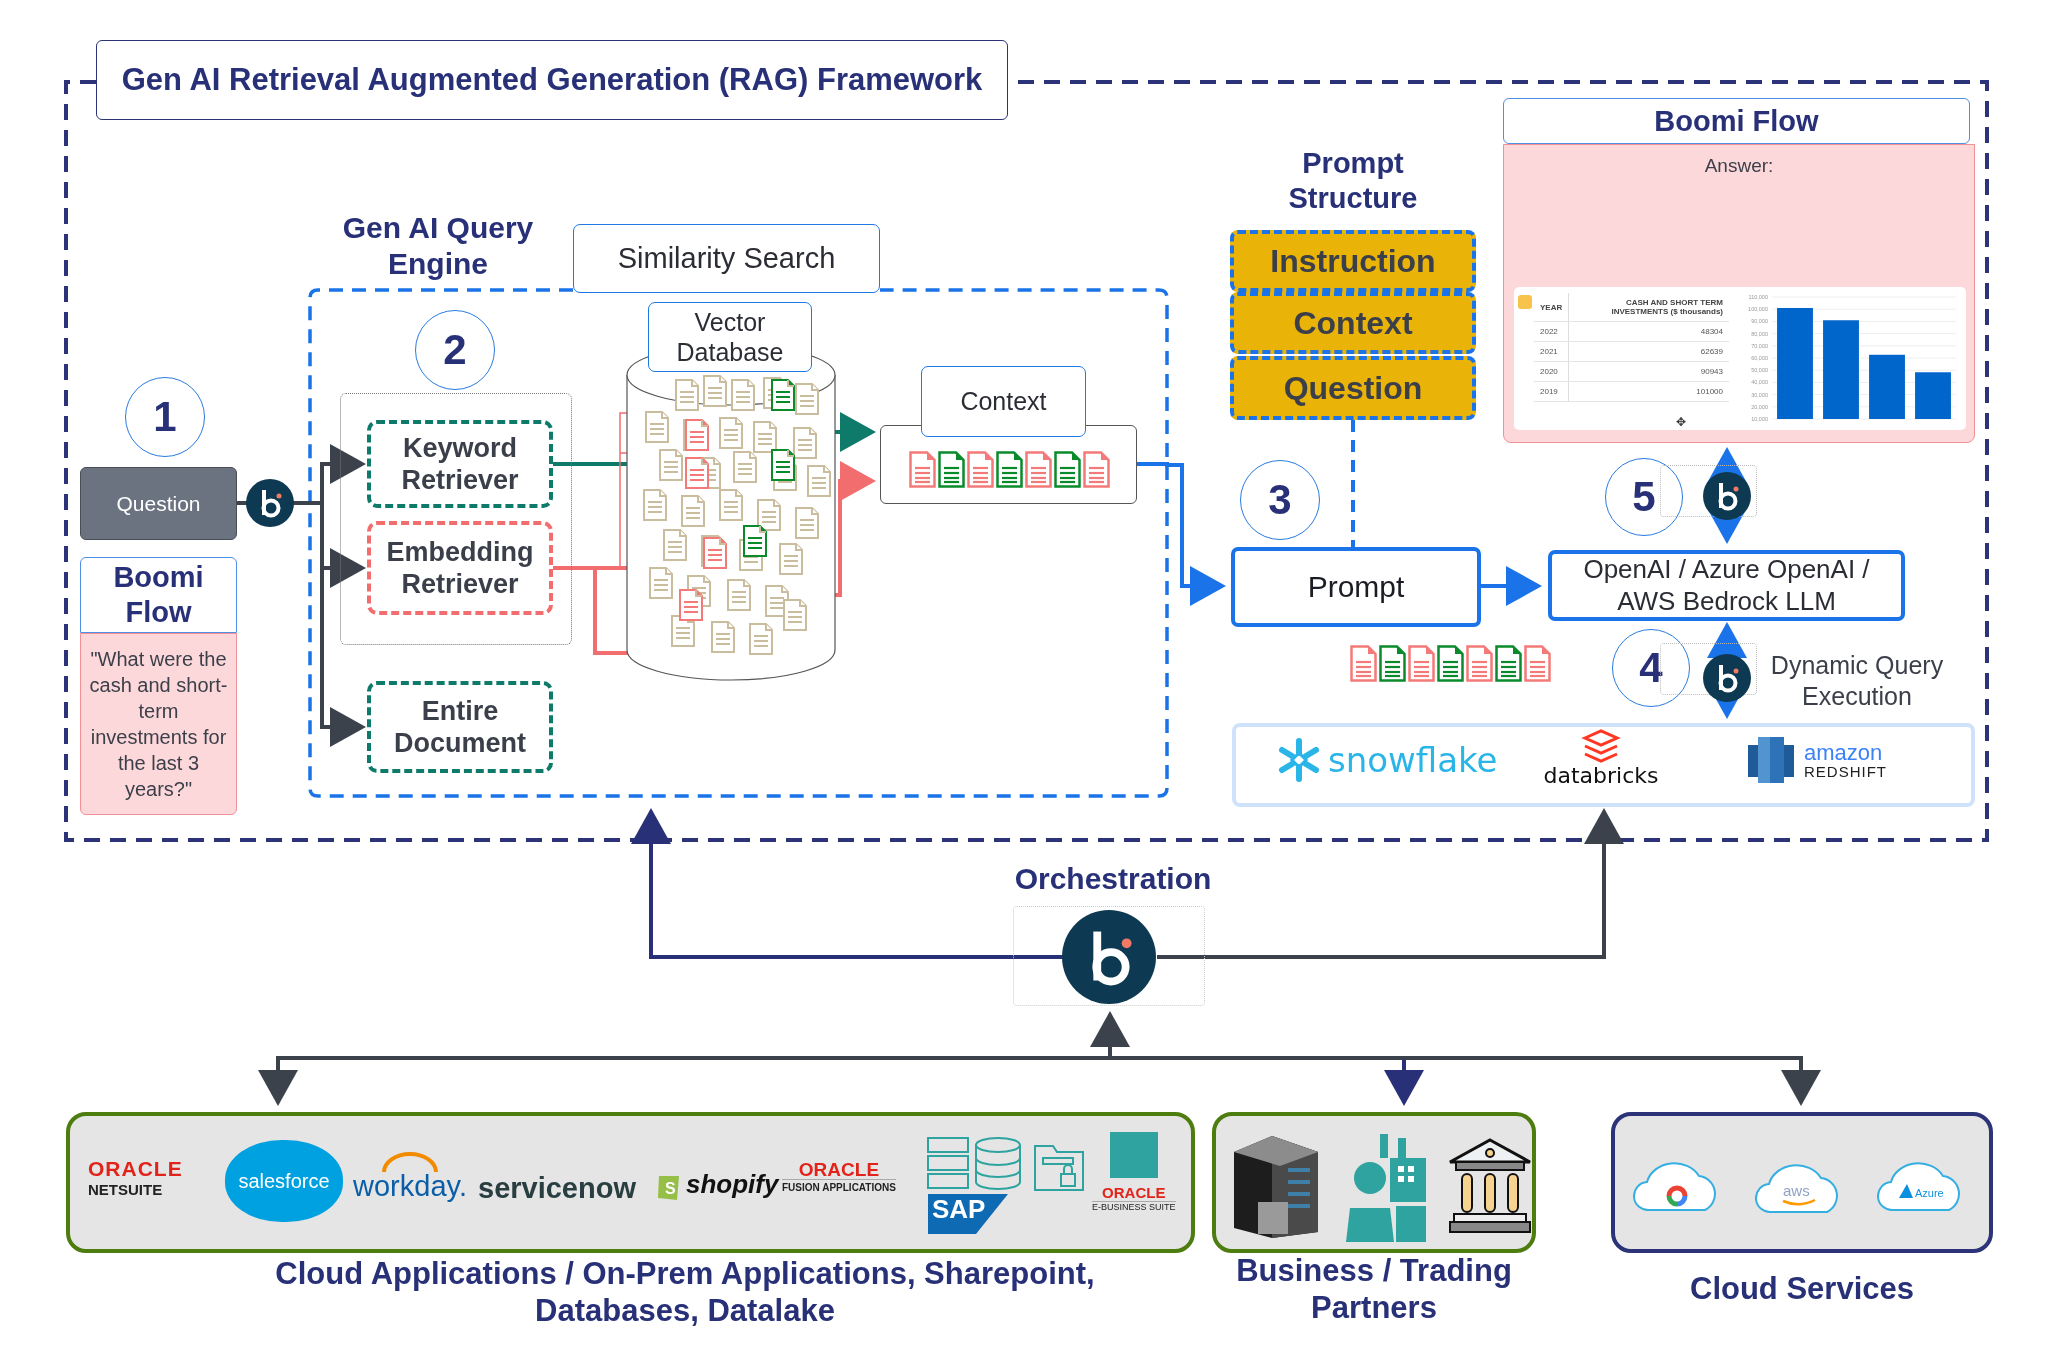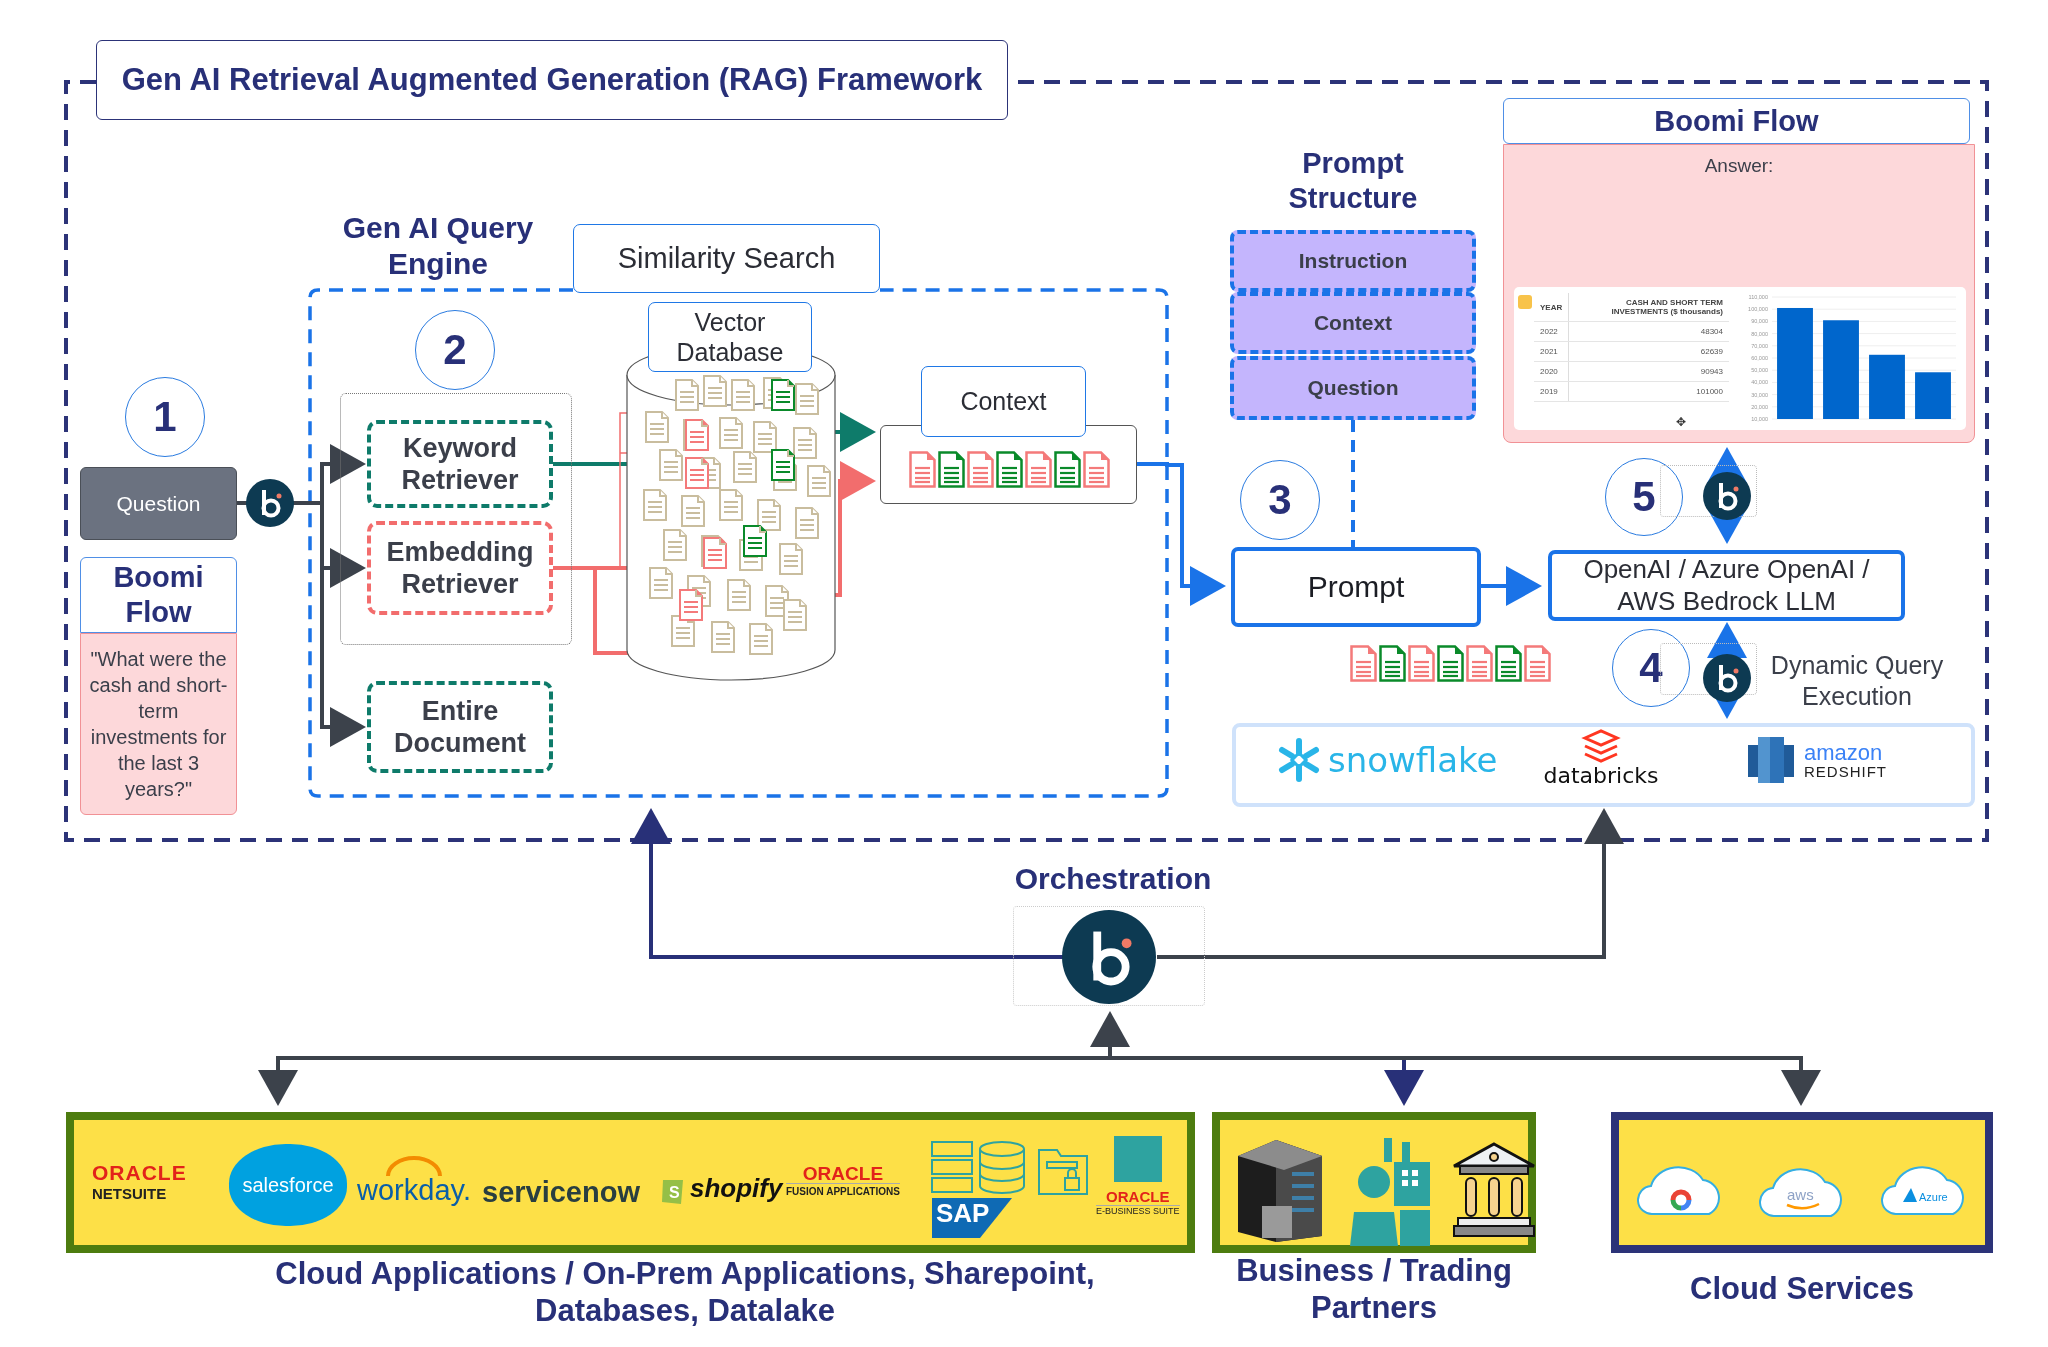"Instruction" .dash-blue-thick { background: #c4b5fd -> #eab308; font-size: 21px -> 32px }
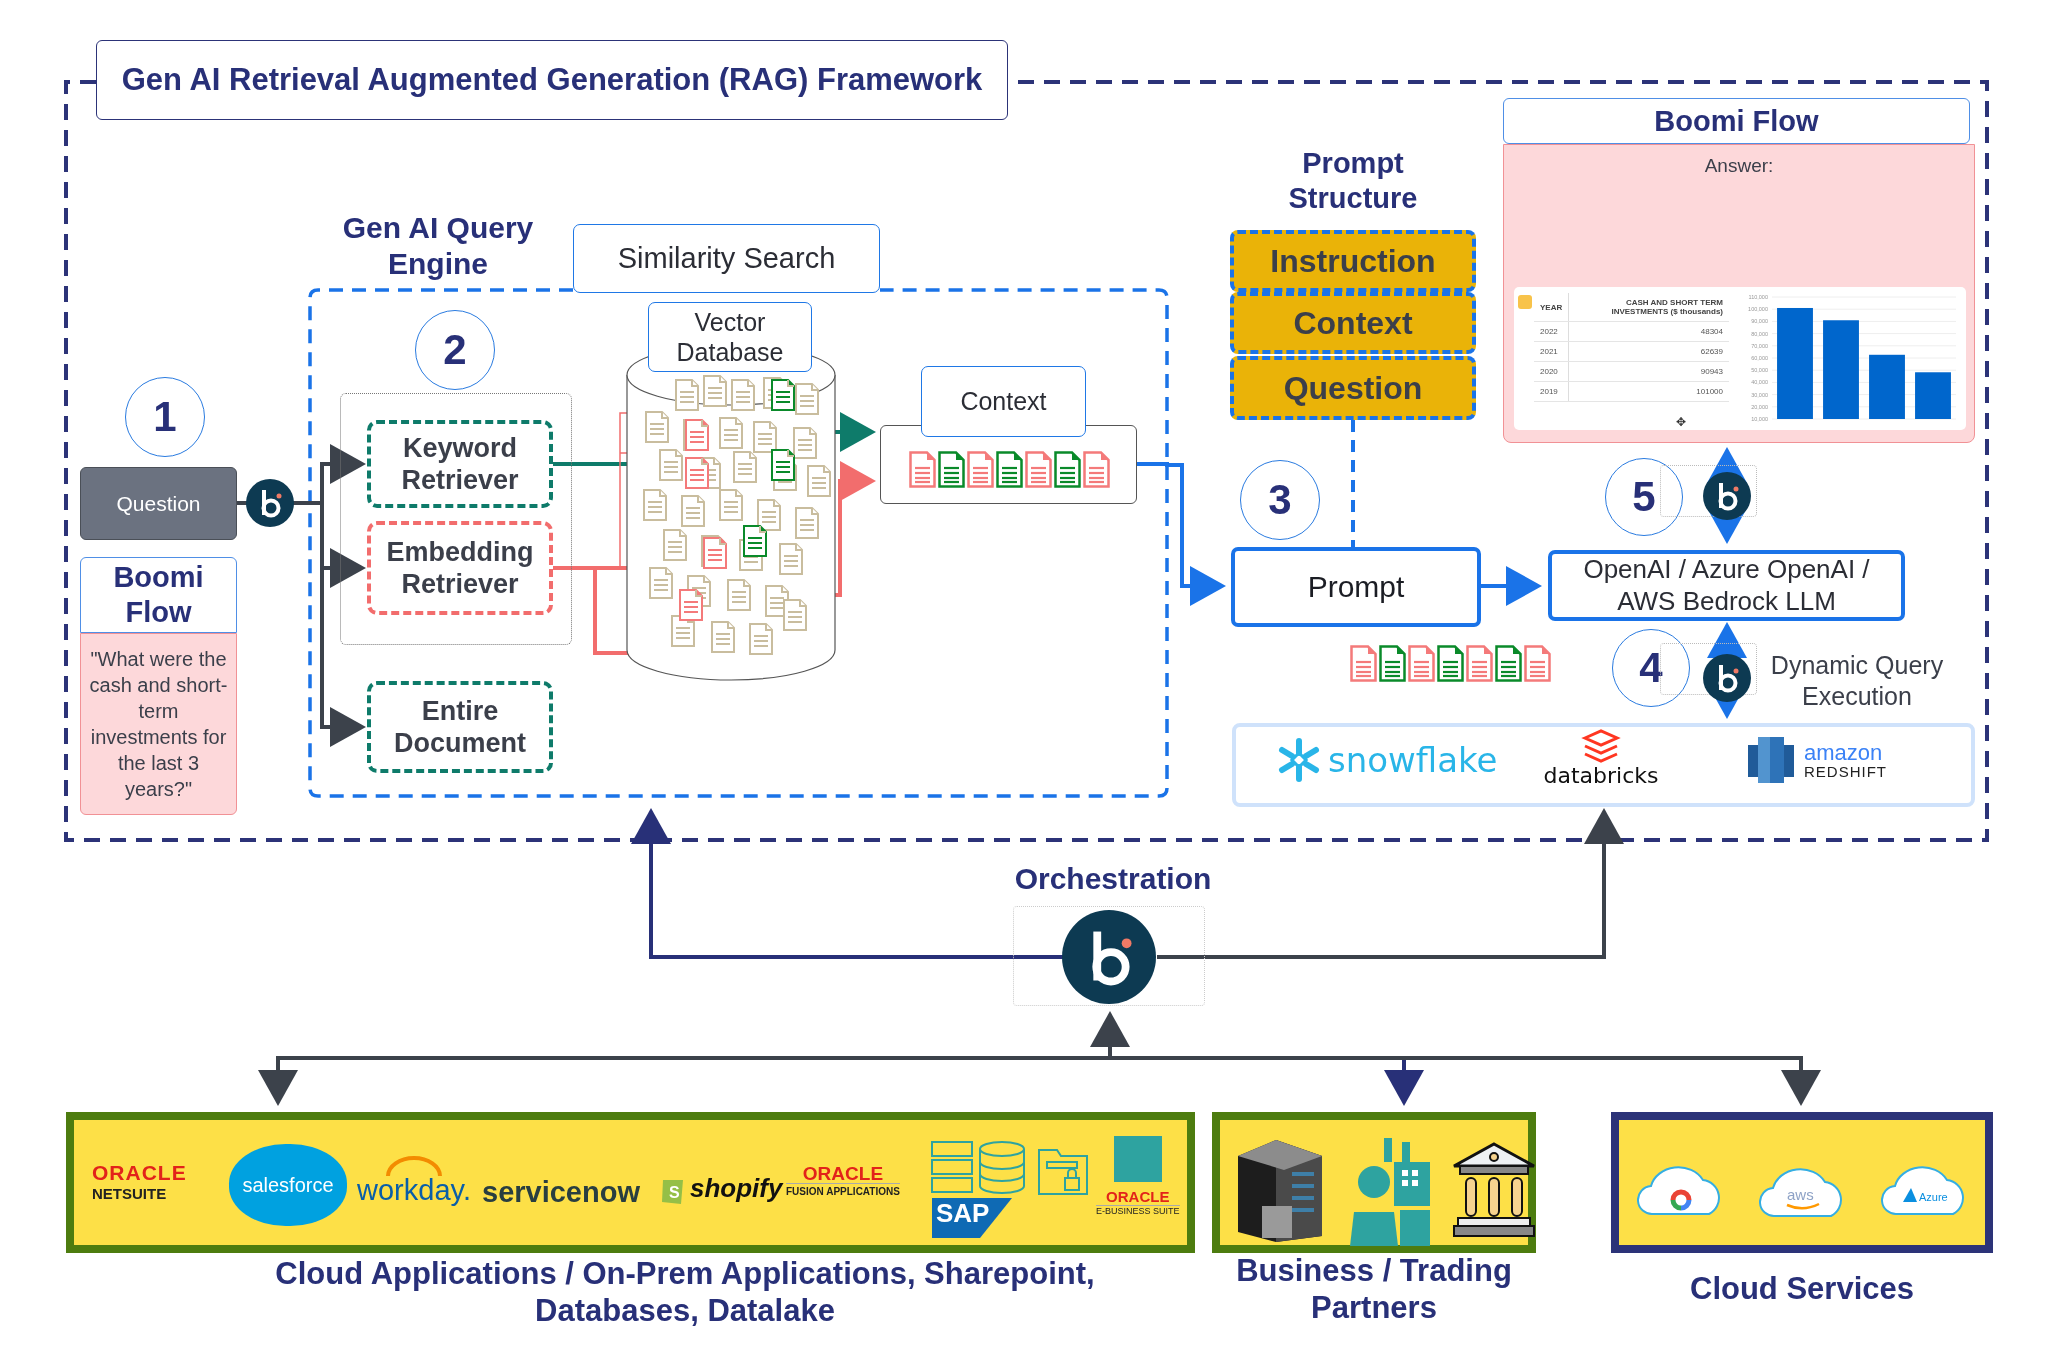"ORACLE" .src-box { background: #fde047 -> #e5e5e5; border: 8px solid #4d7c0f -> 4px solid #4d7c0f; border-radius: 0 -> 20px }
